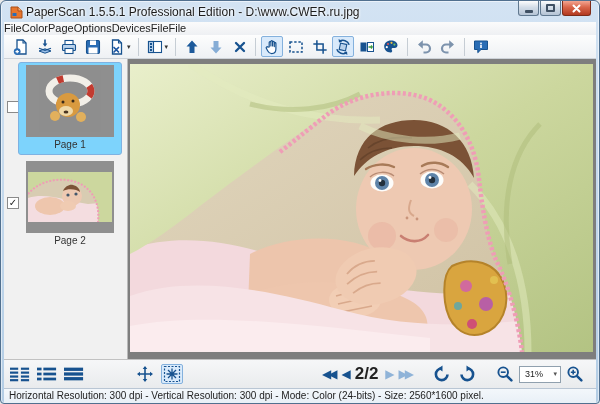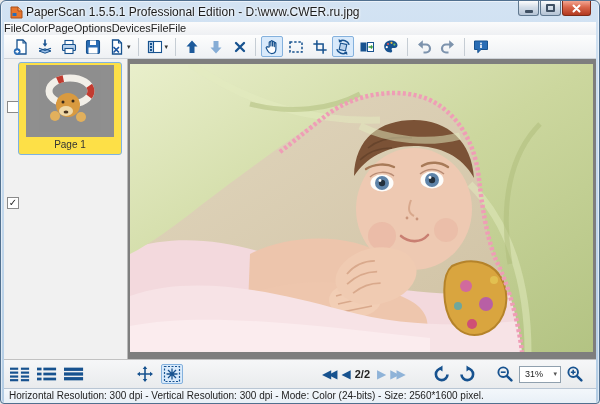"Page 1" .thumb-item.selected { background: #fde047 -> #7dd3fc }
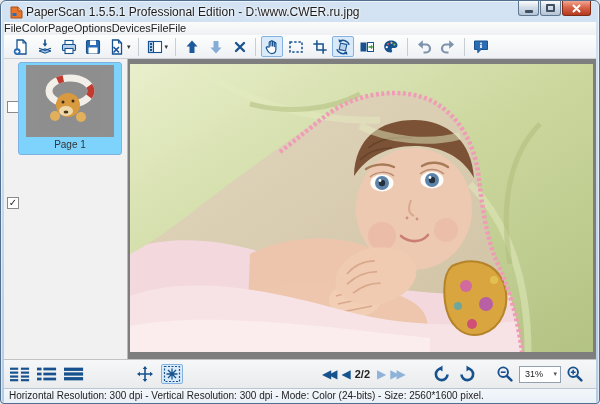"Page 2" div.thumb-item { html: none -> <div> <div> <svg> <rect></rect> <path></path> <ellipse></ellipse> <circle></circle> <path></path> <circle></circle> <circle></circle> <ellipse></ellipse> <path></path> <path></path> </svg> </div> <div>Page 2</div> </div> }
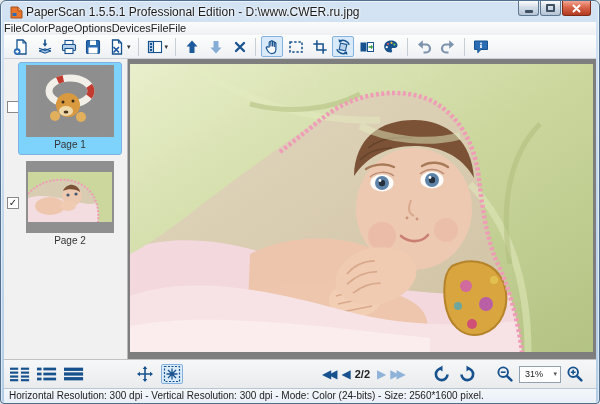"2/2" .page-ind { font-size: 11px -> 17px }
